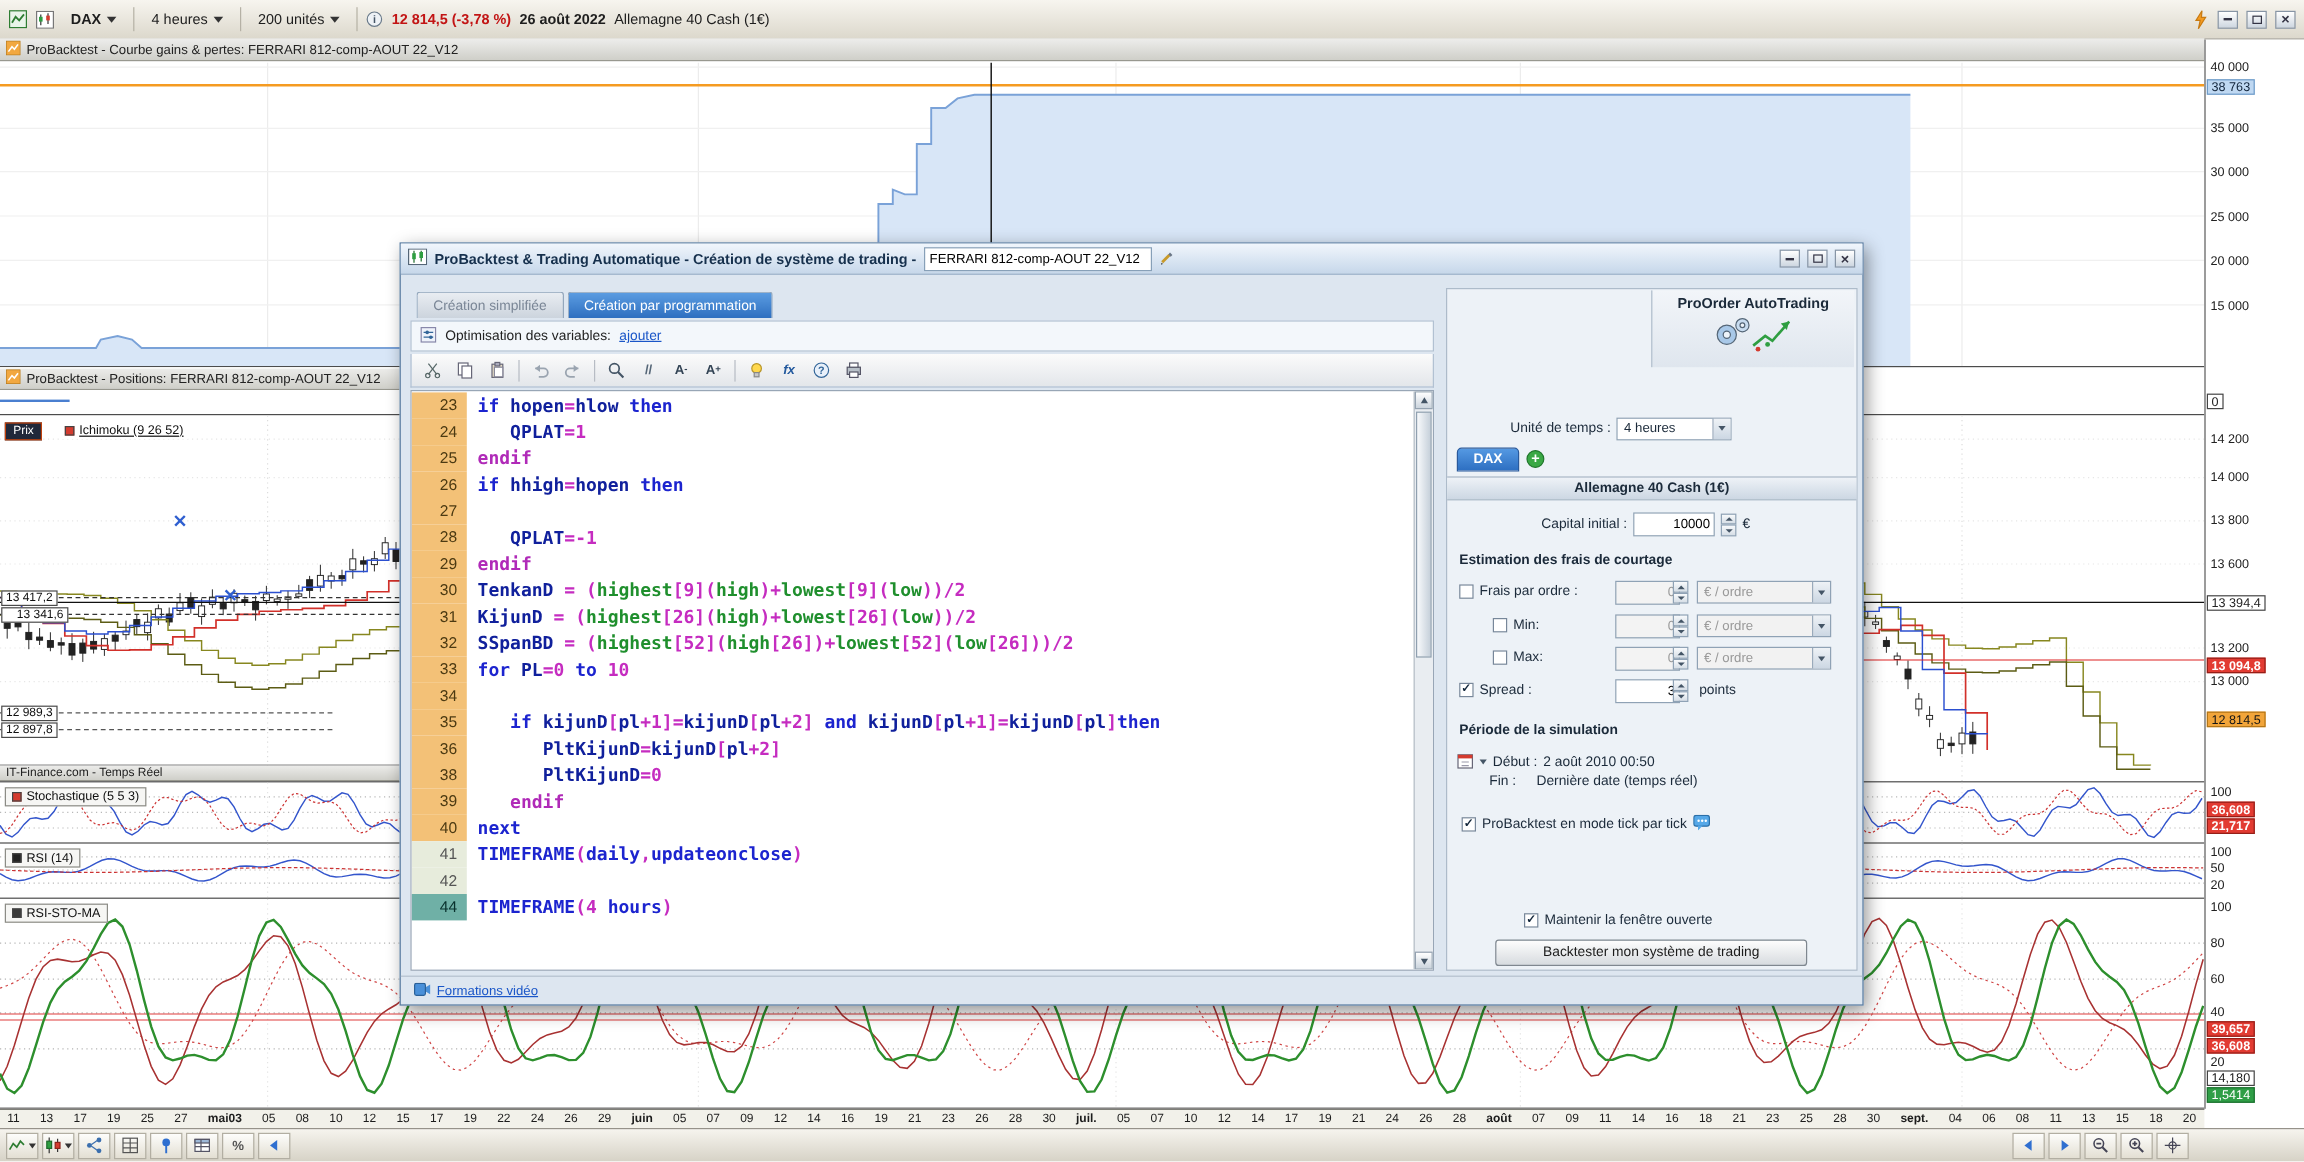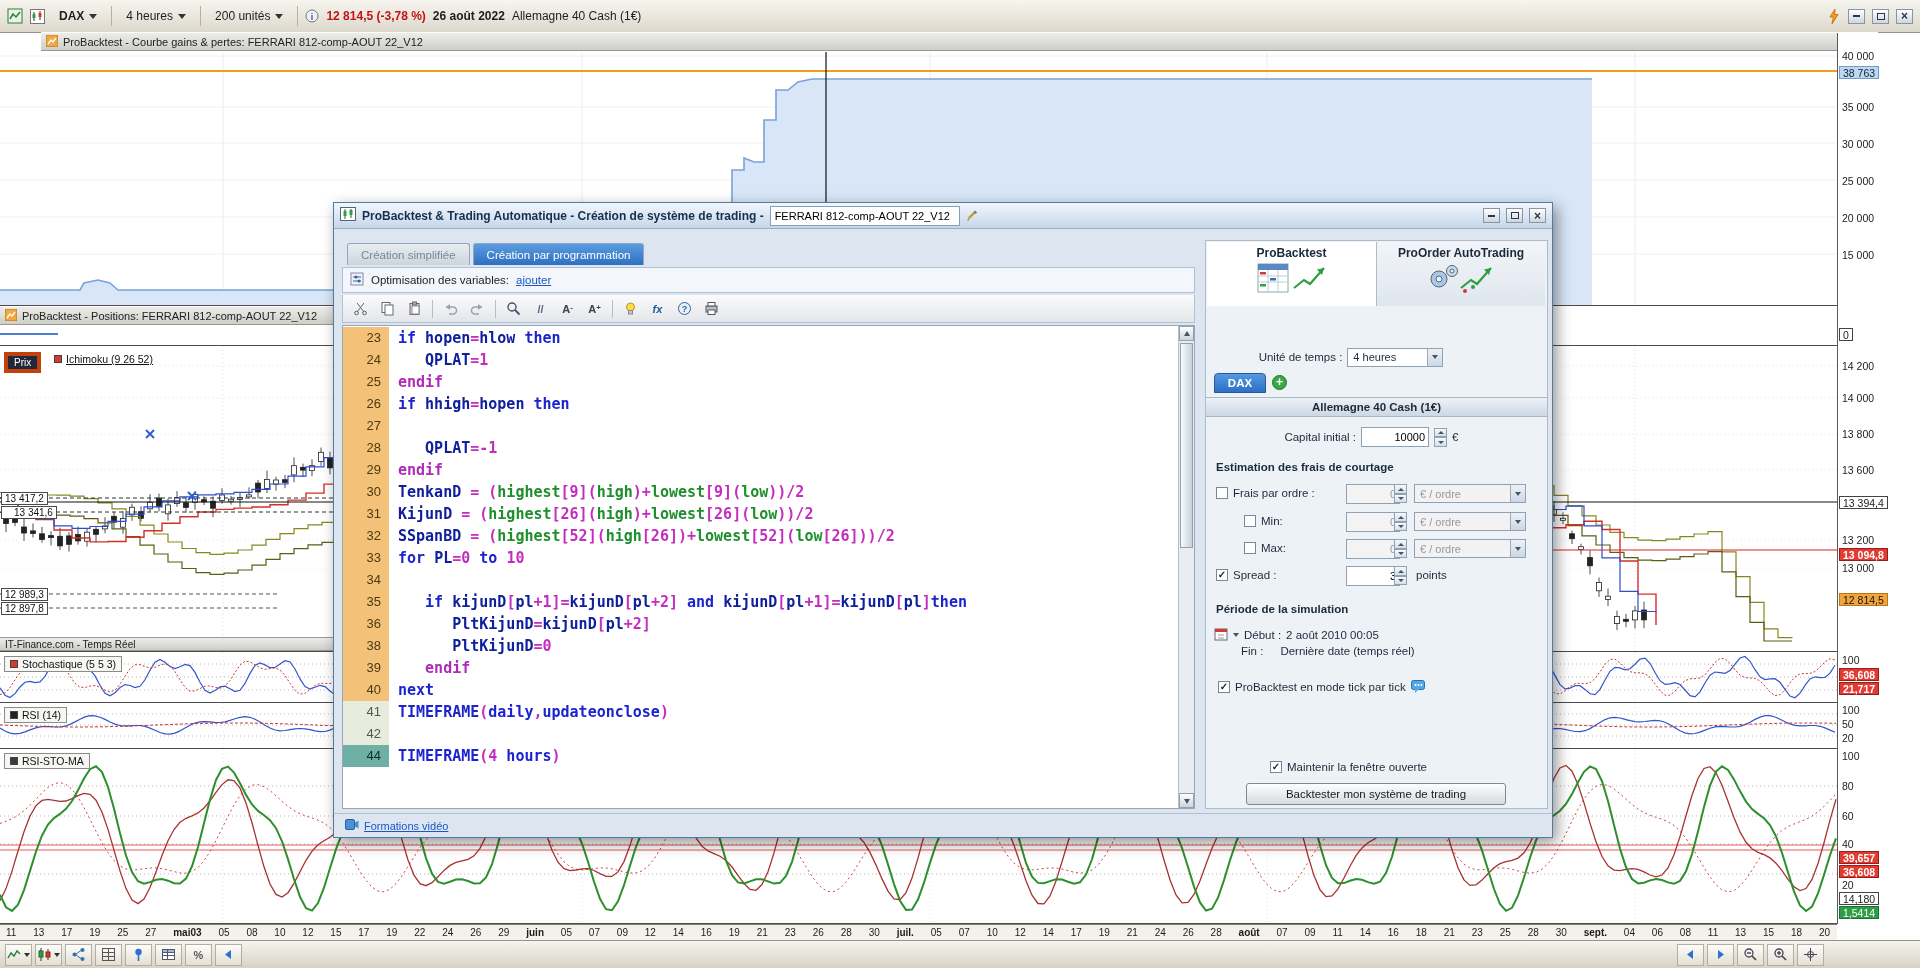"ProBacktest - Courbe gains &" #equity-title { margin-left: 41px -> none }
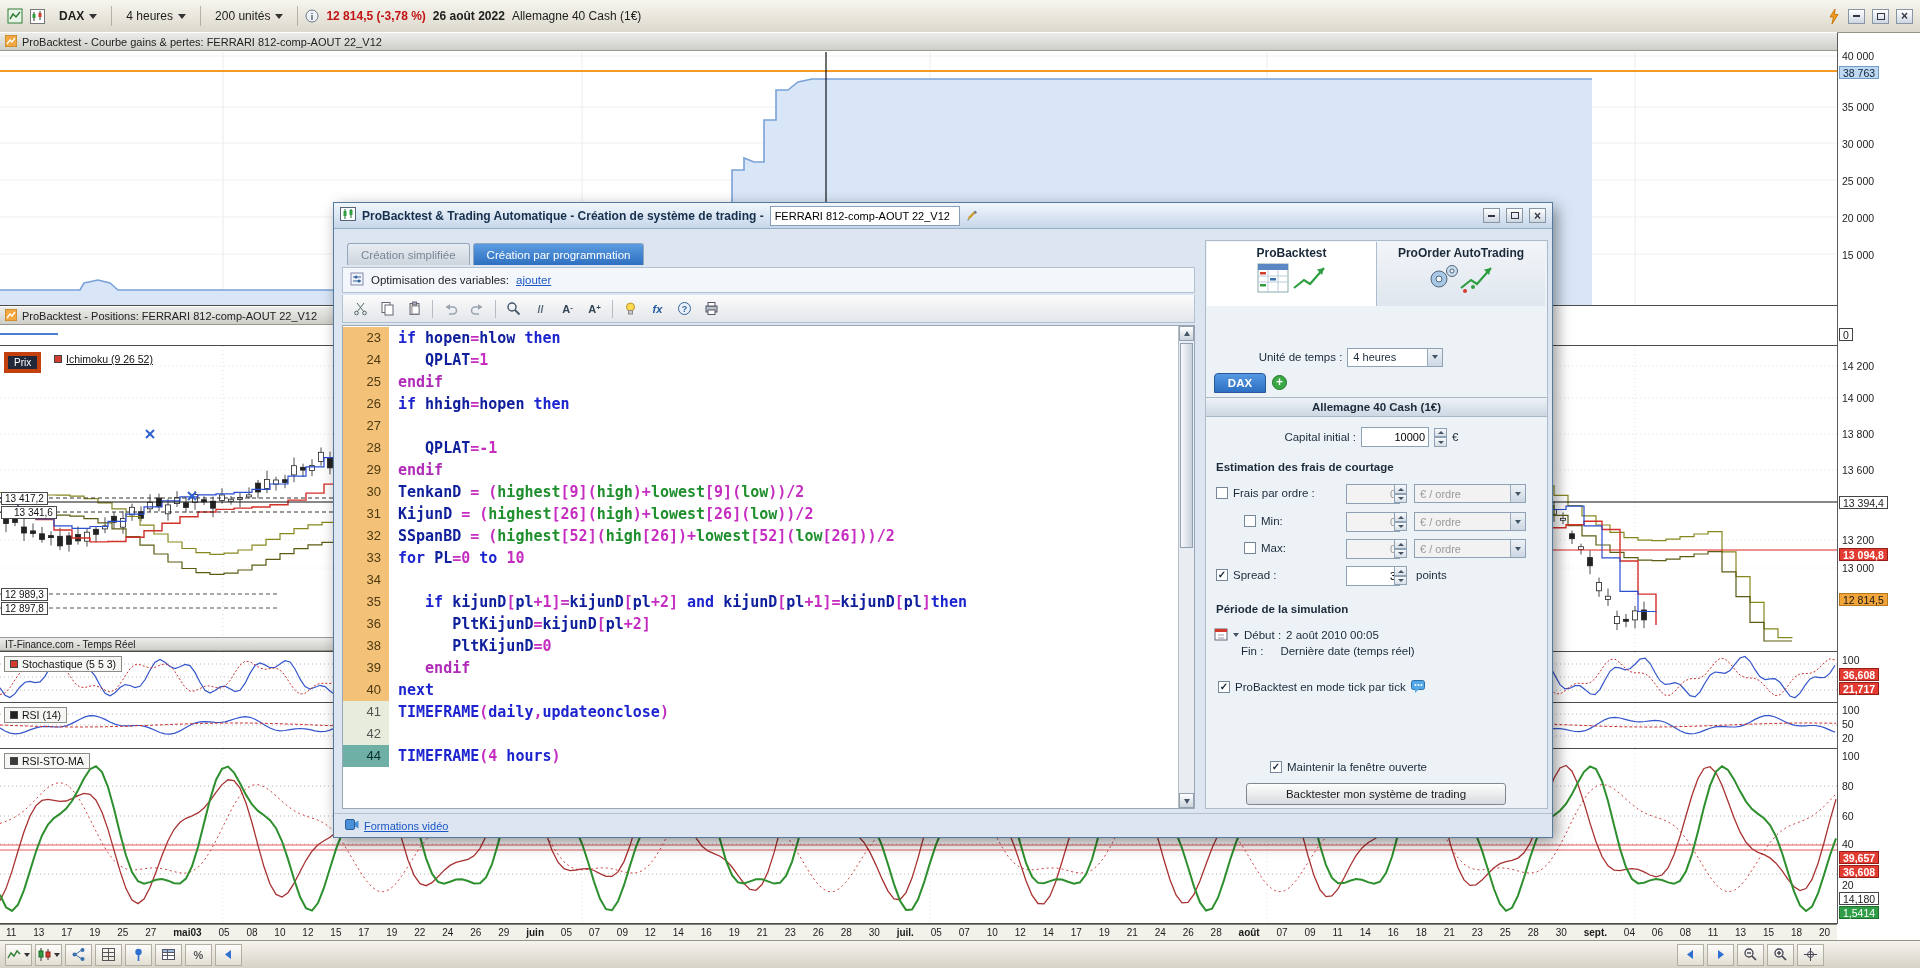"ProBacktest" div.rp-cell { html: <div> <div>ProBacktest</div> <span><svg> <rect></rect> <rect></rect> <line></line> <line></line> <line></line> <line></line> <rect></rect> <rect></rect> <rect></rect> <polyline></polyline> <polygon></polygon> </svg></span> </div> -> none }
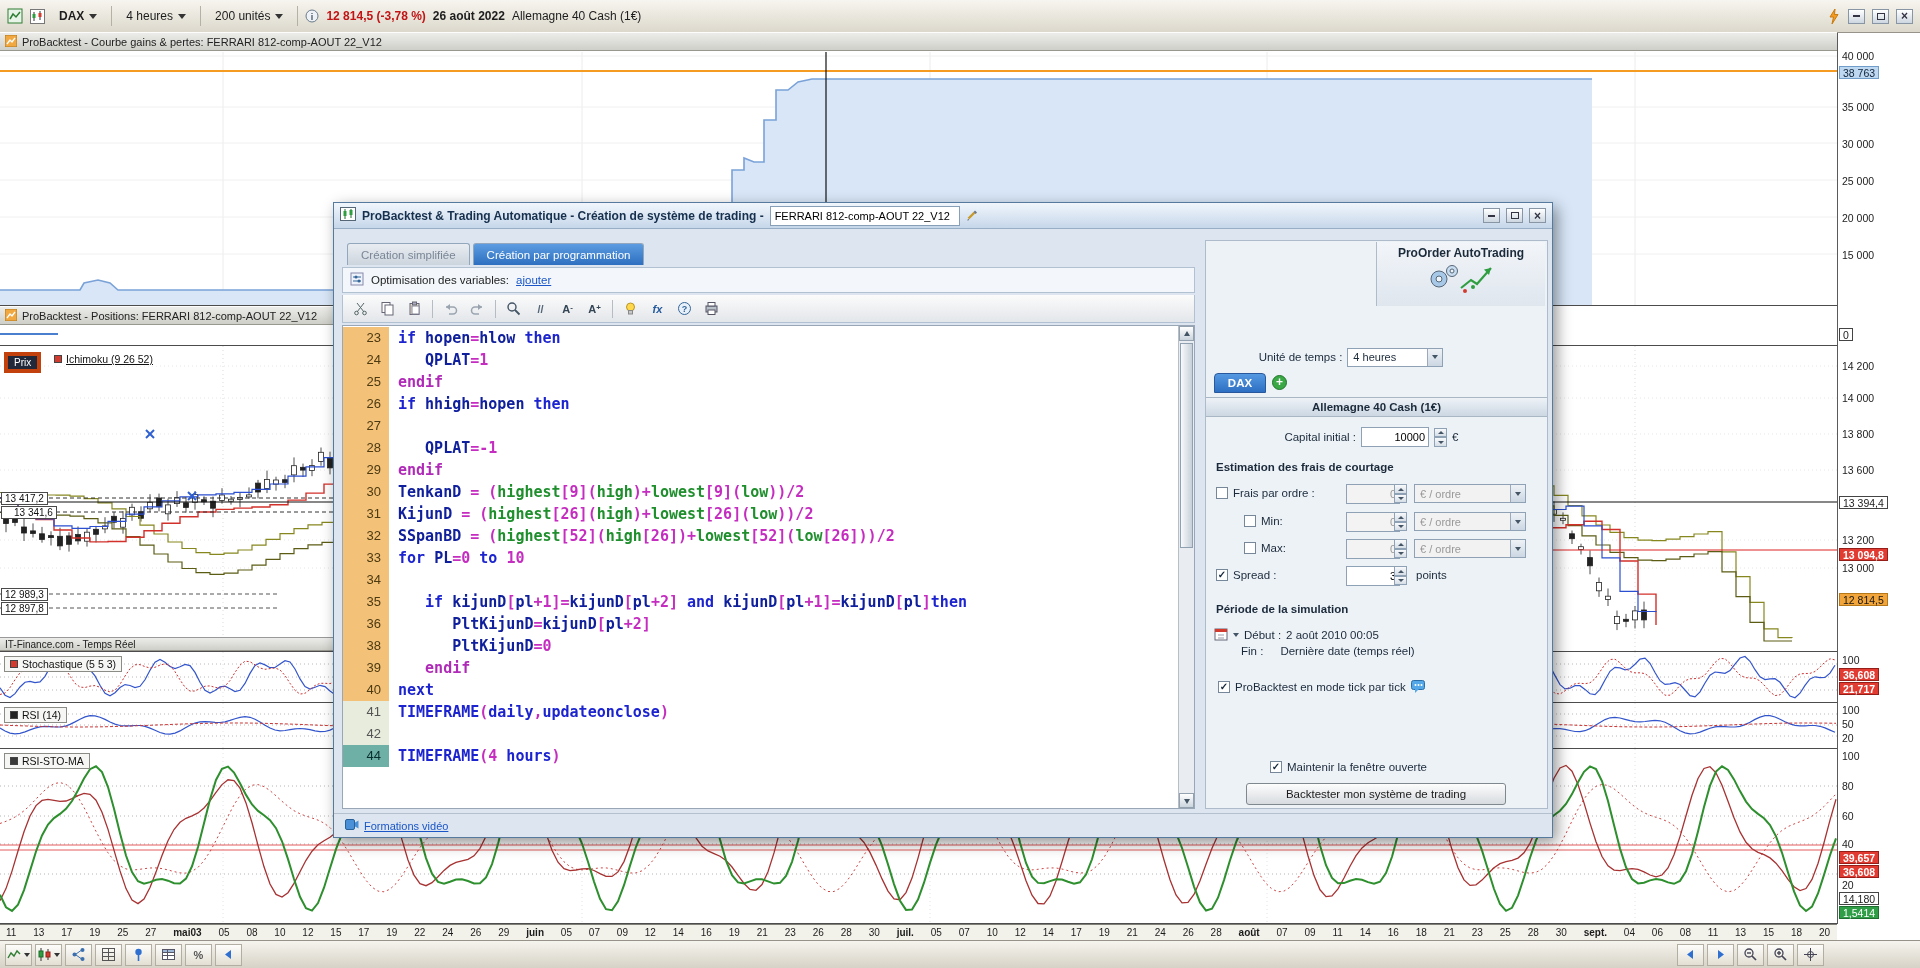"Prix" .badge-dark { border: 4px solid #c2410c -> 1px solid #c2410c }
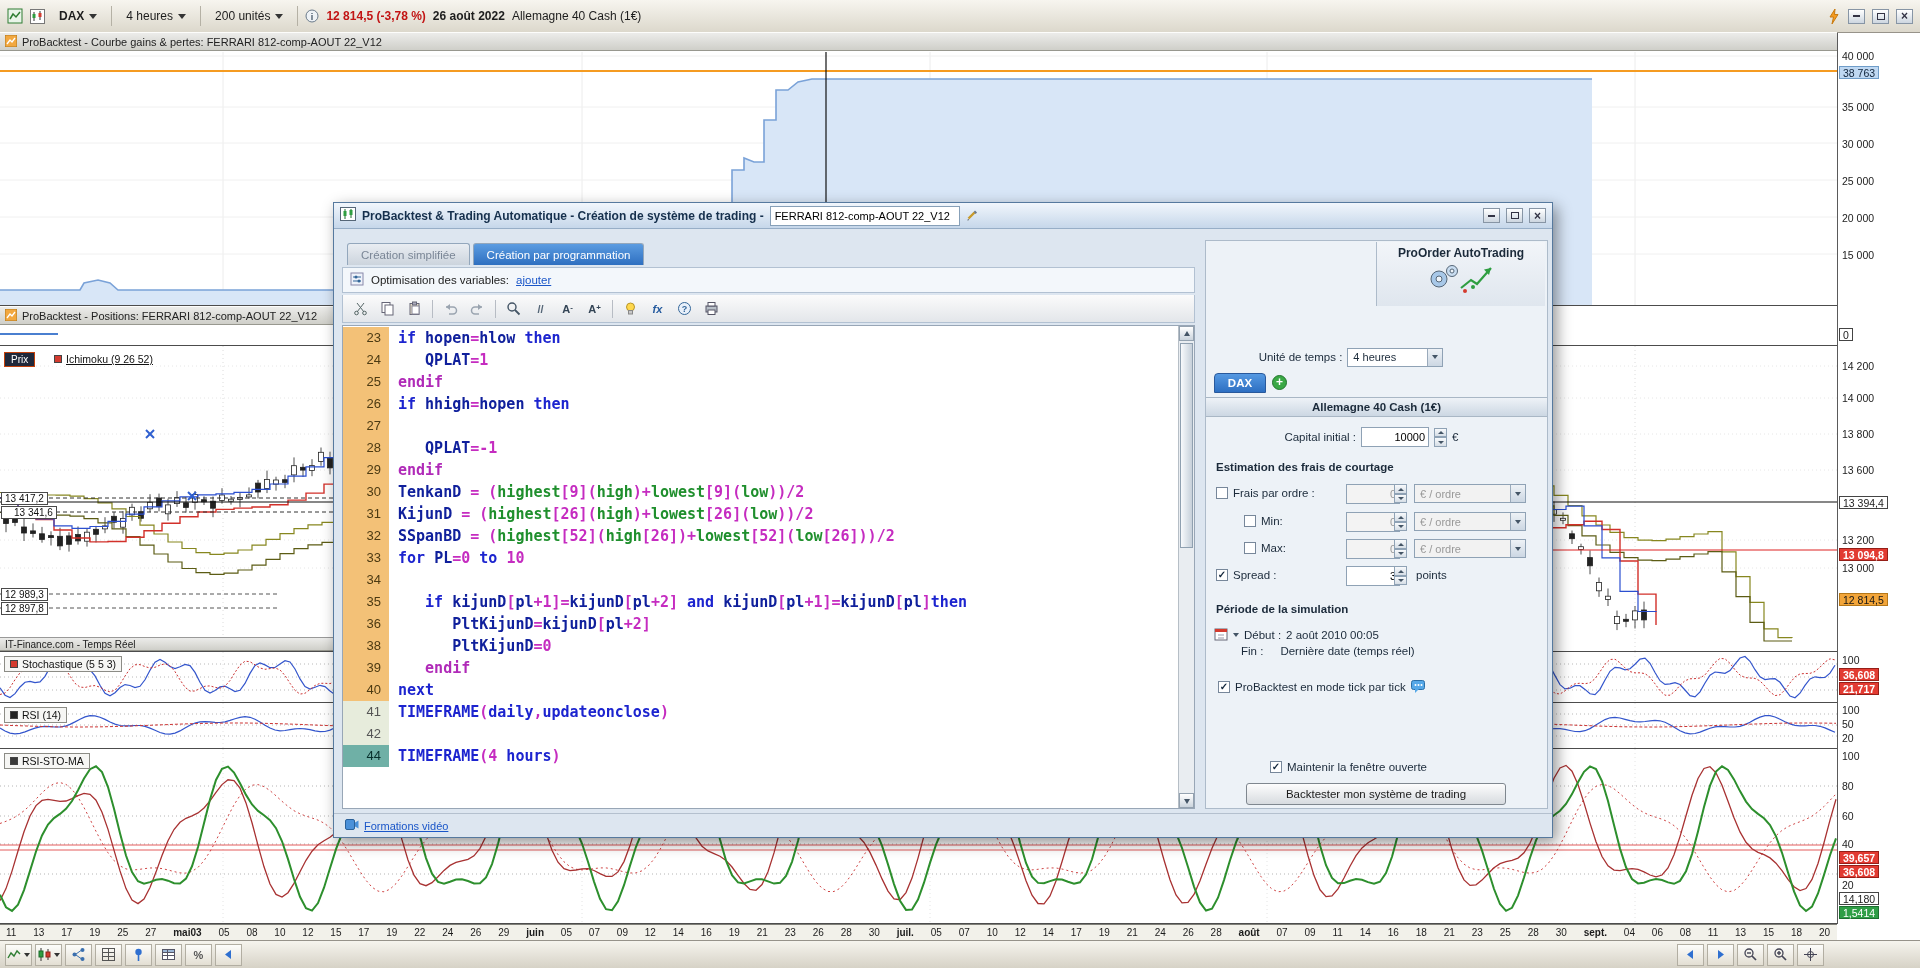"2 août 2010 00:05" span { text: 00:05 -> 00:50 }
